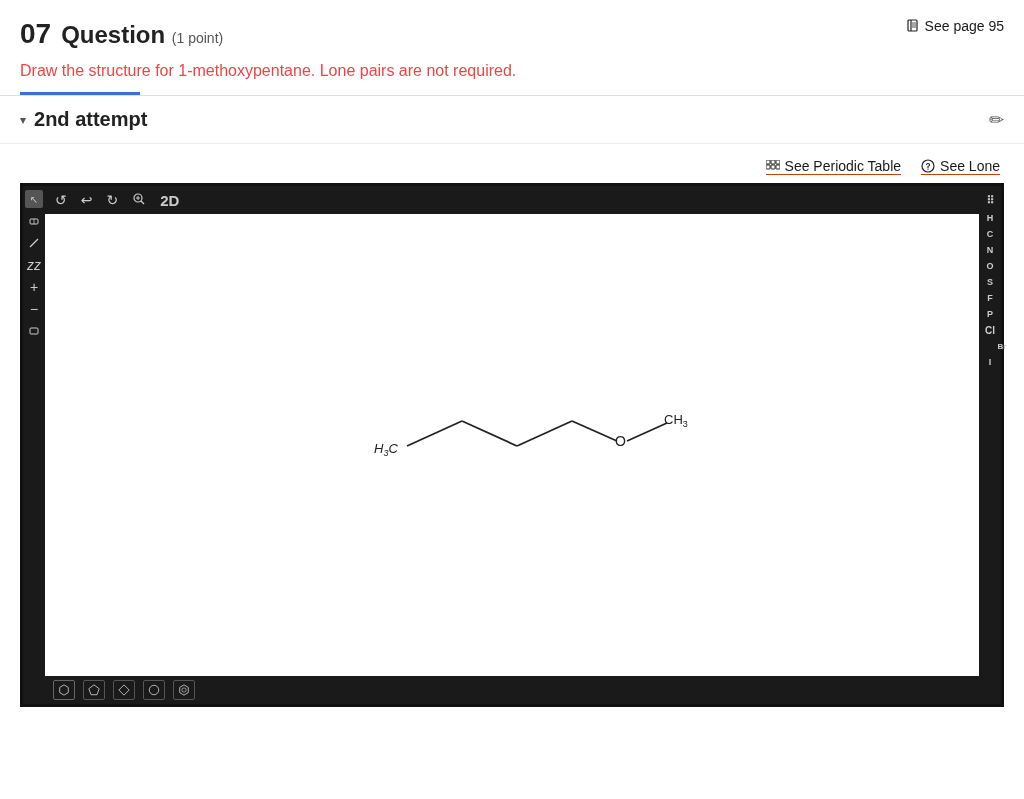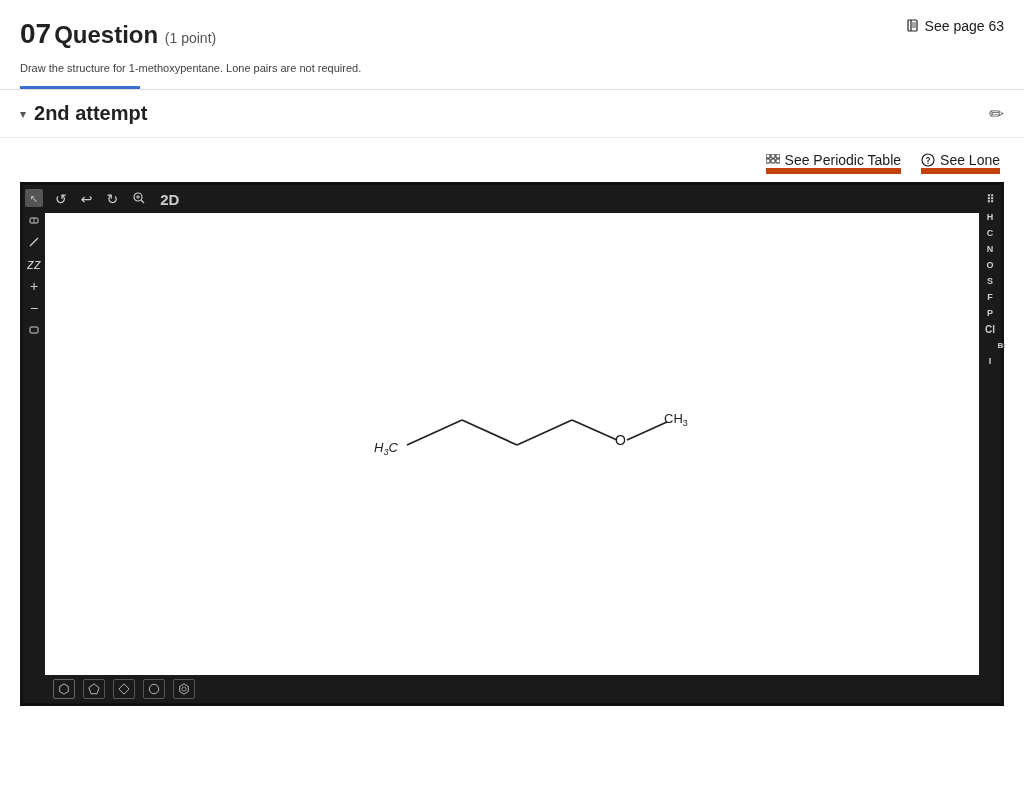"07" .question-title { gap: 3px -> 10px }
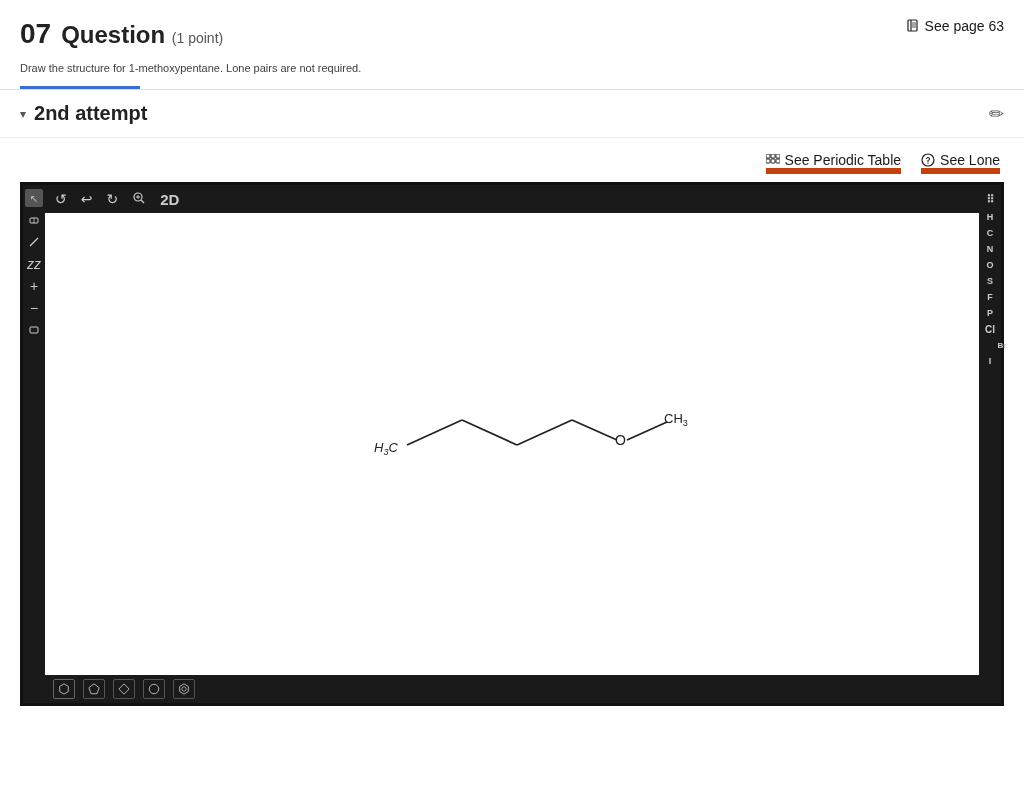"See page 63" span { text: 63 -> 95 }
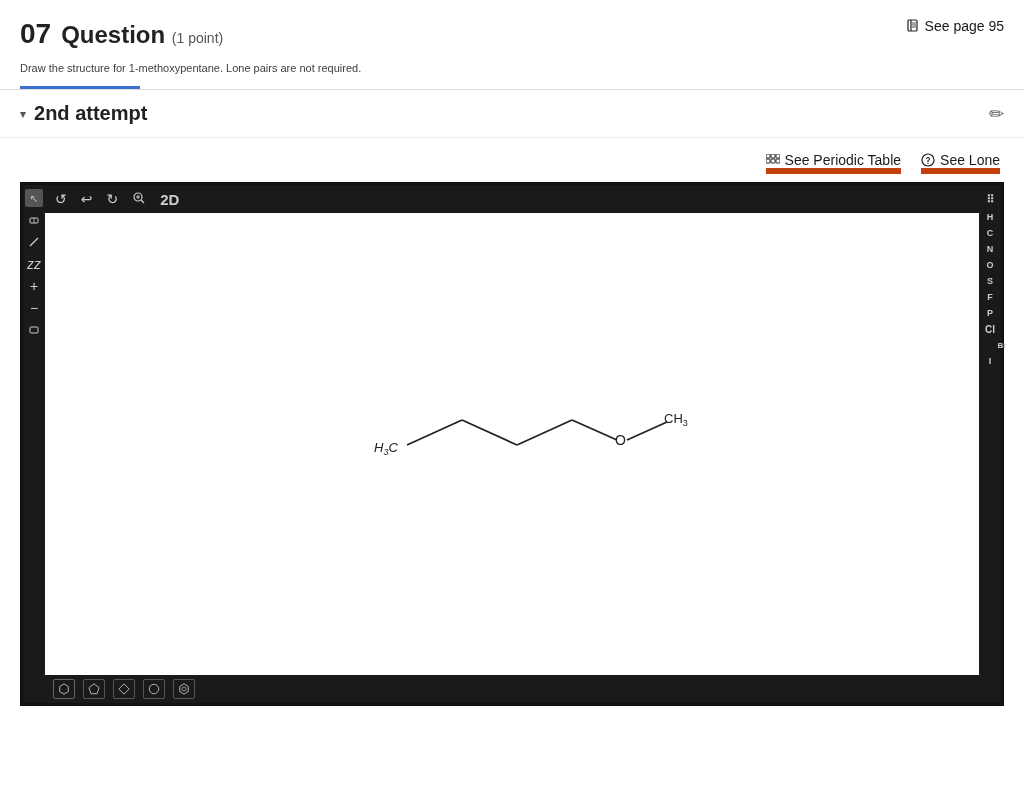"Draw the structure for 1-methoxypentane." .question-instruction { color: #404040 -> #ef4444; font-size: 11px -> 16px }
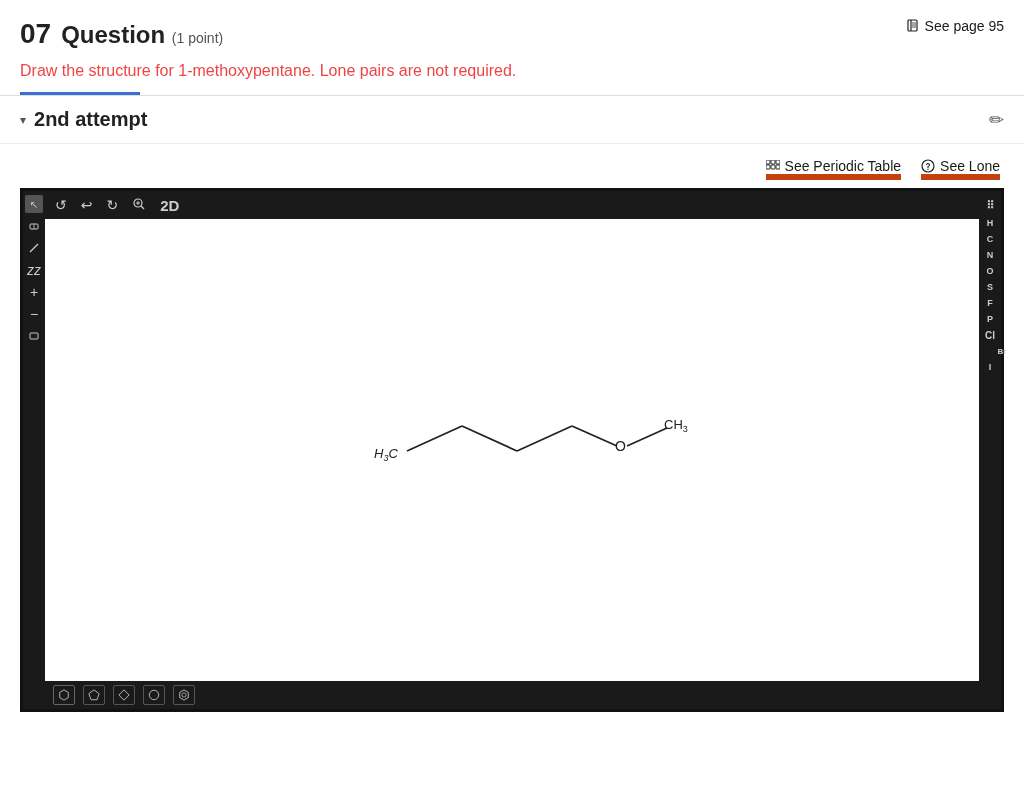"See Periodic Table" .tool-link { border-bottom: 6px solid #c2410c -> 1px solid #c2410c }
